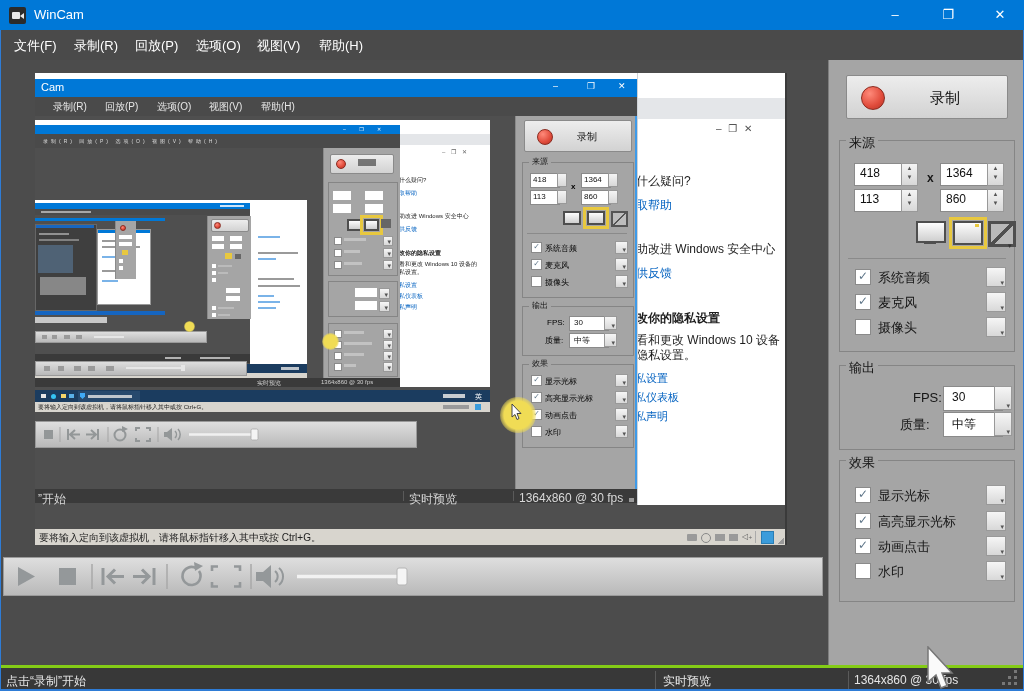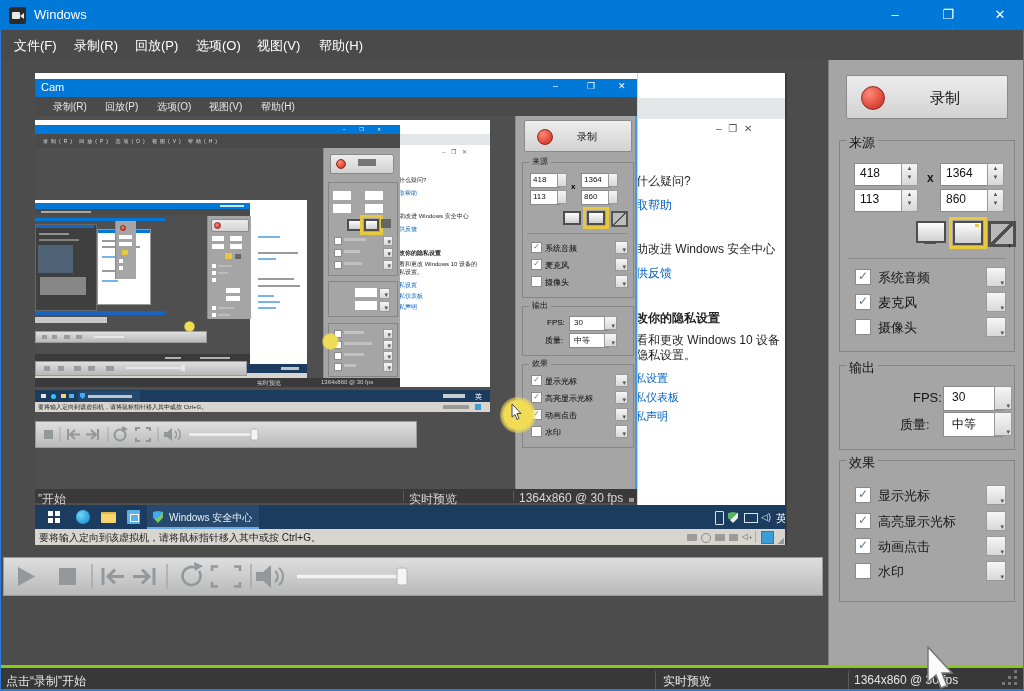"Windows" div.a { text: Windows -> WinCam }
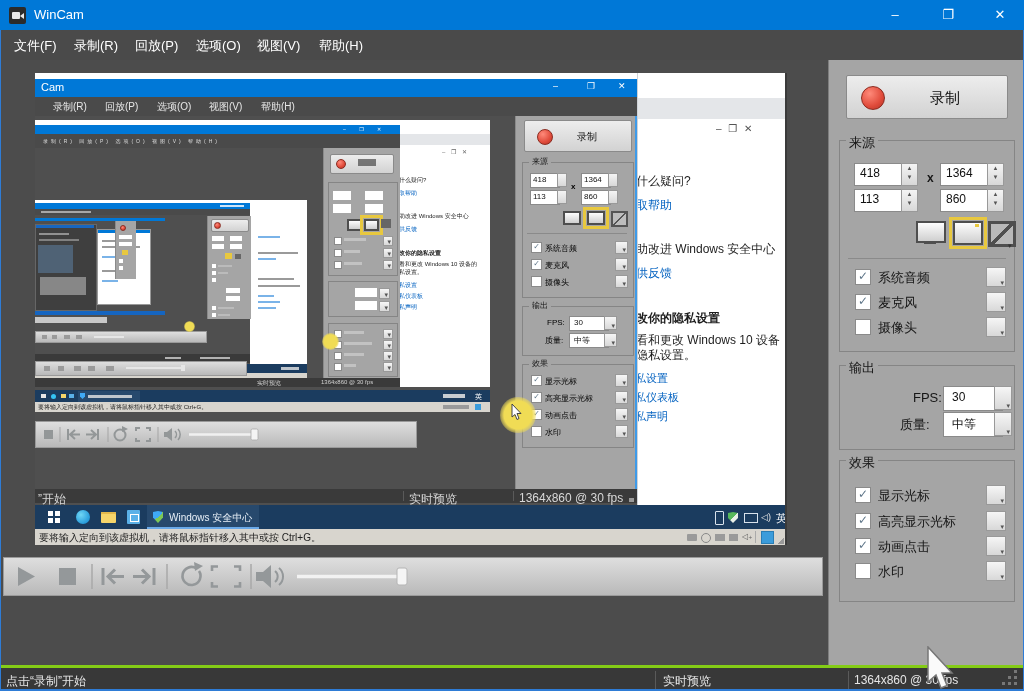"Windows 安全中心" div.a { html: <div> <div></div> <div></div> <div></div> <div> <div></div> </div> <div> <div></div> <span>Windows 安全中心</span> </div> <div></div> <div></div> <div></div> <div>◁)</div> <span>英</span> </div> -> none }
